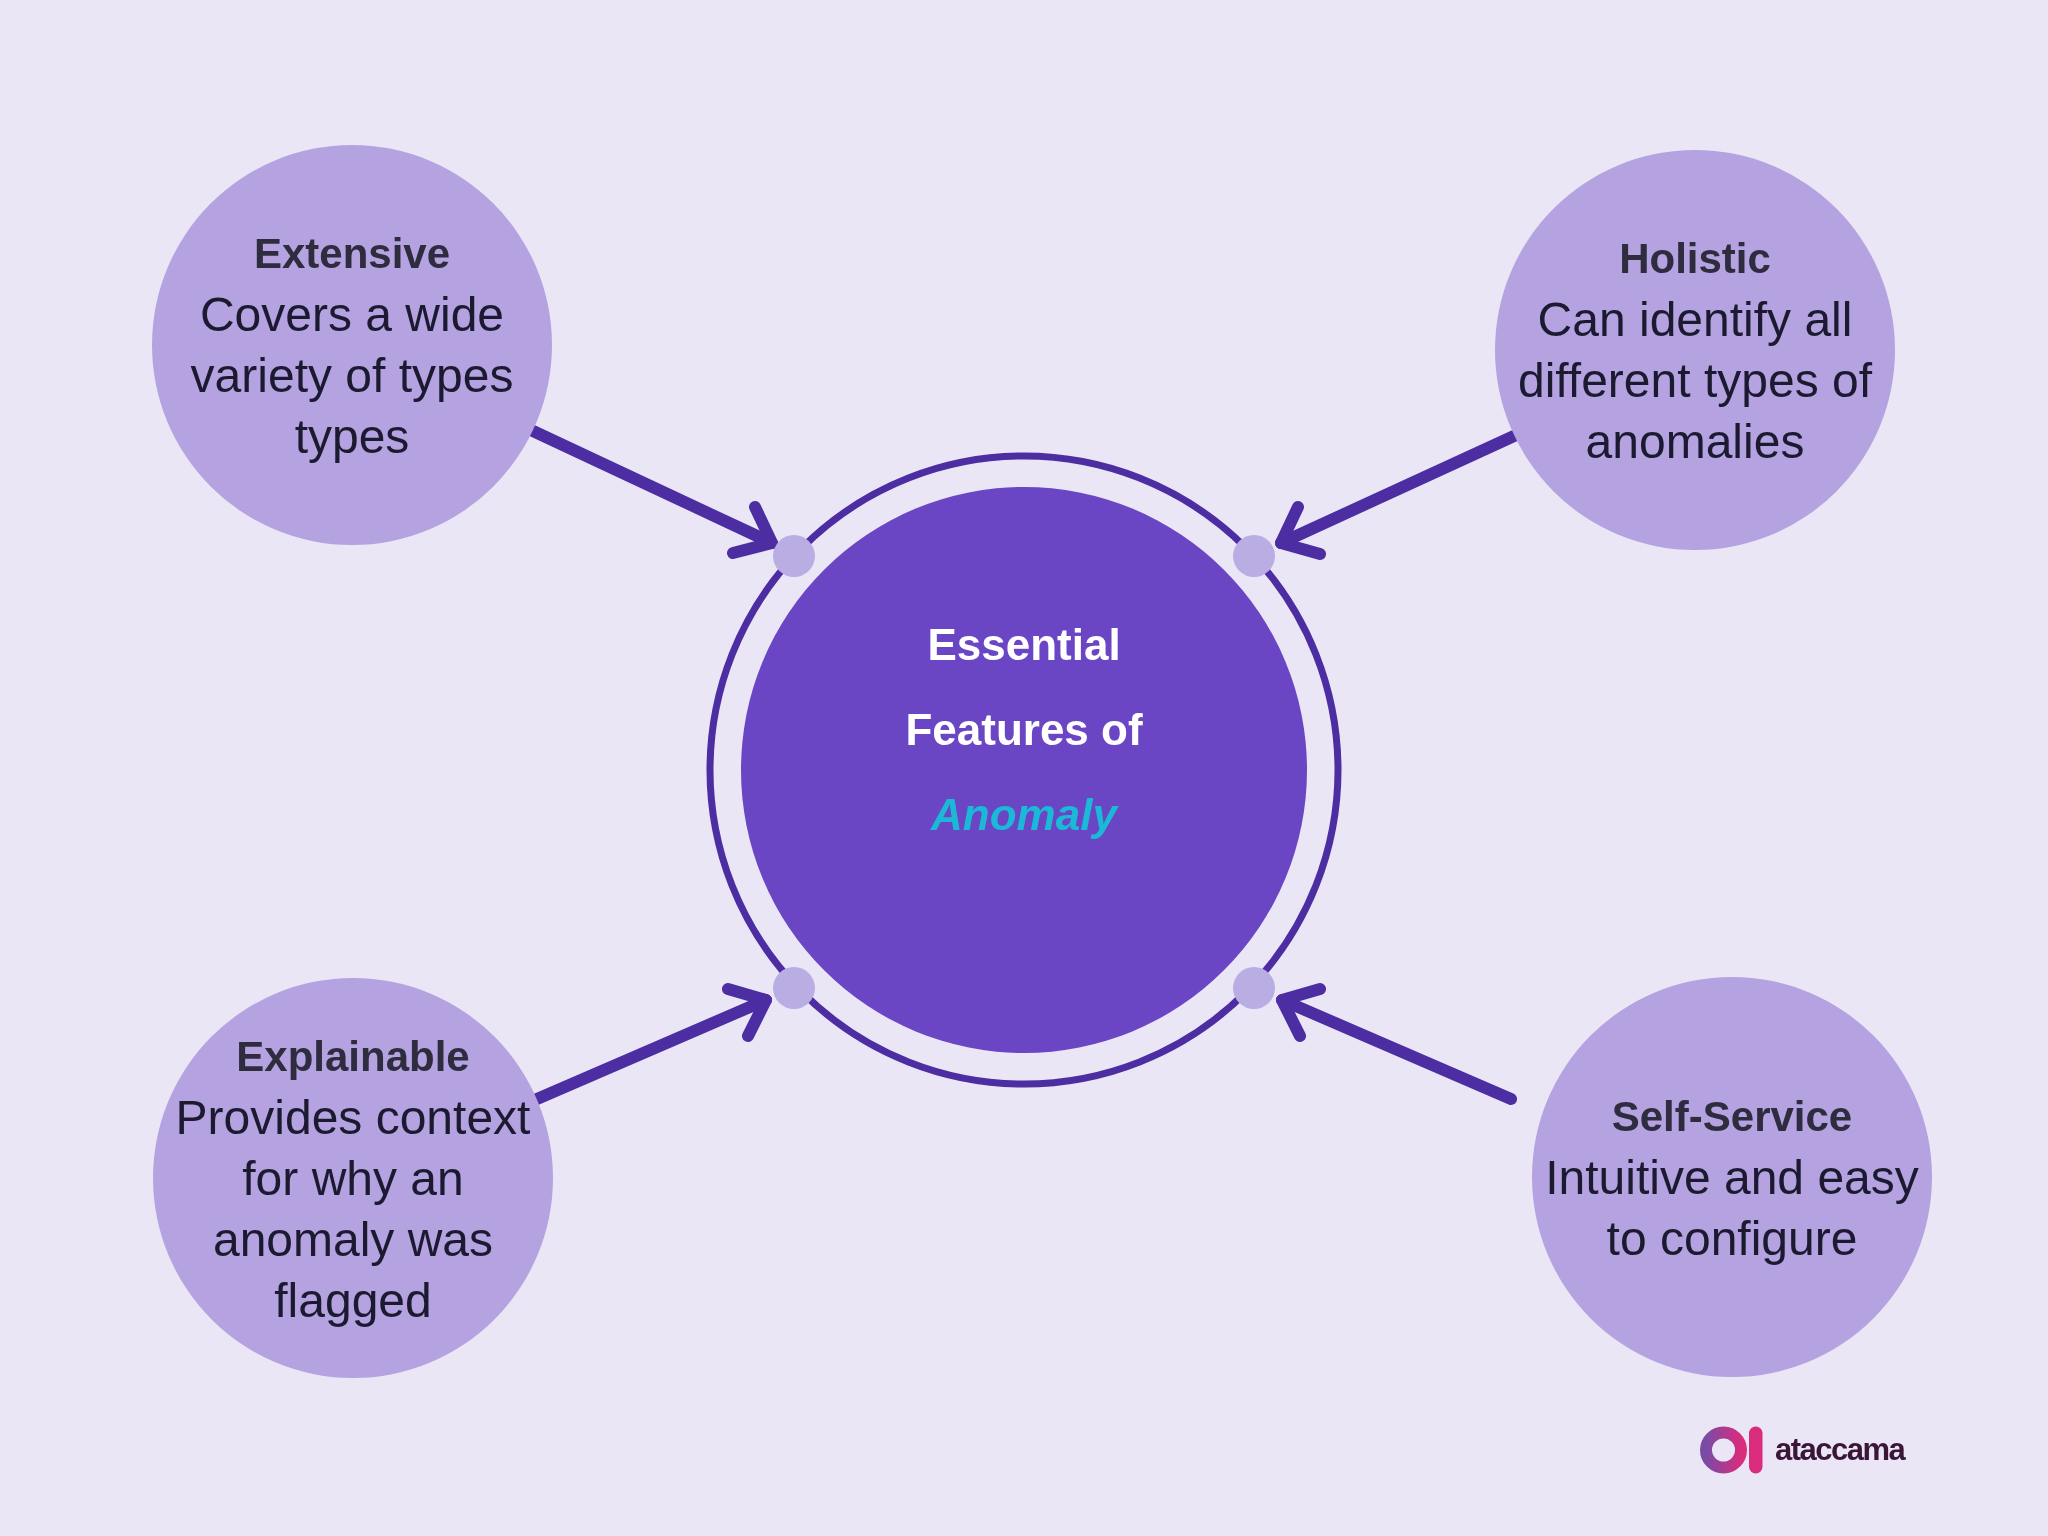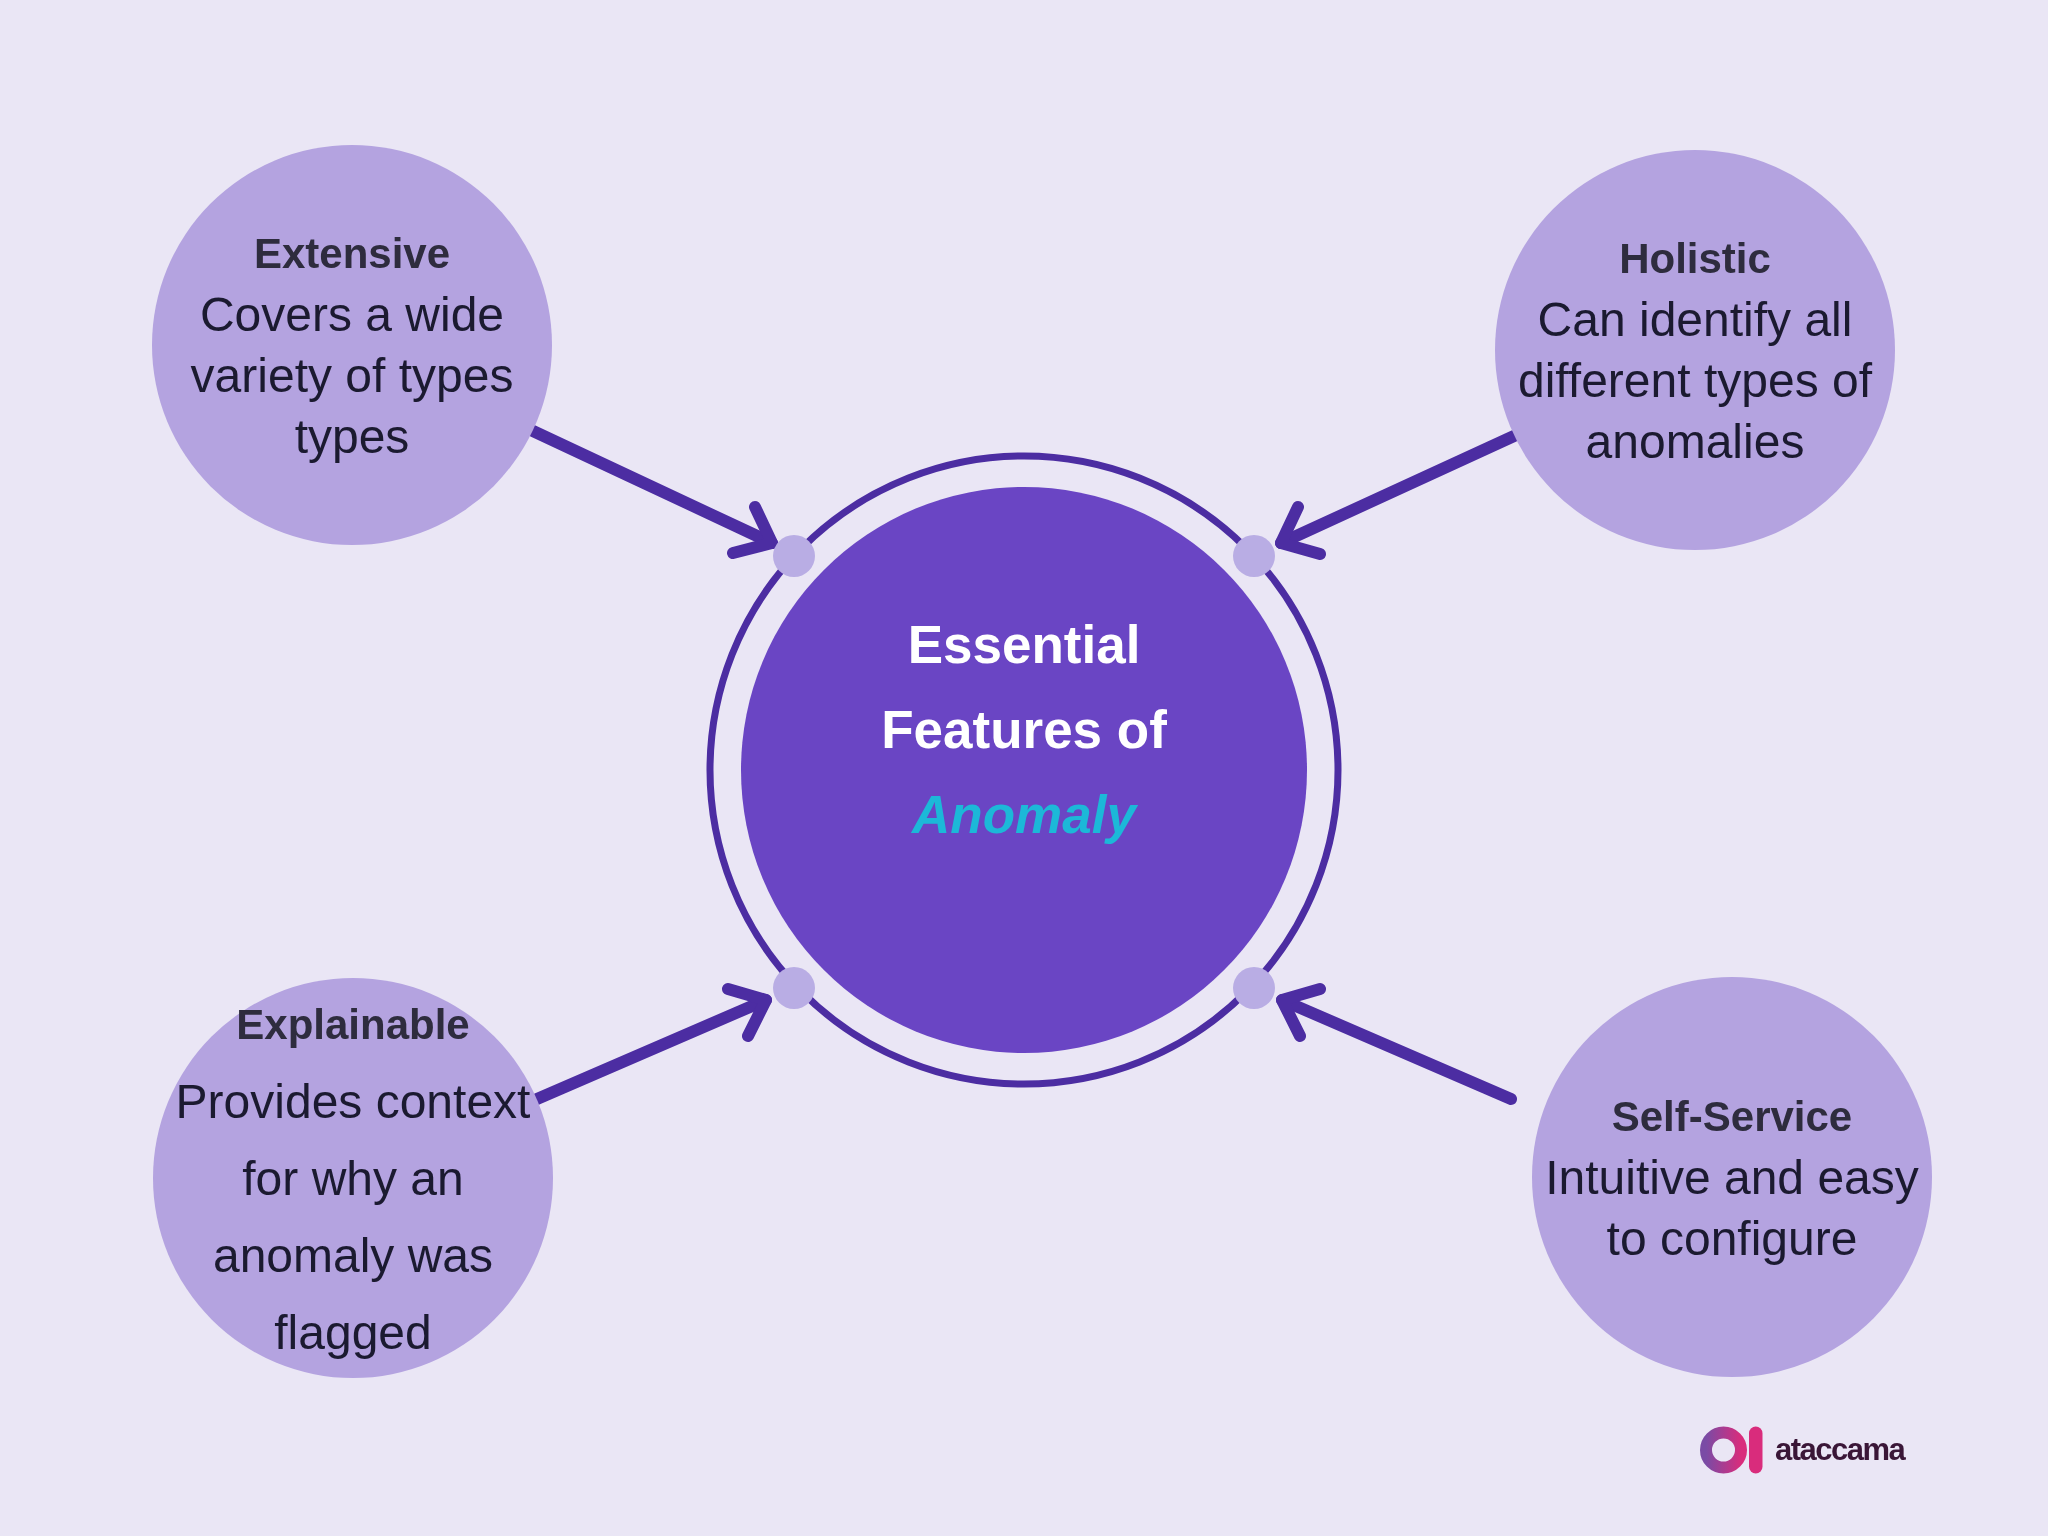"Essential" .center-line { font-size: 53px -> 44px }
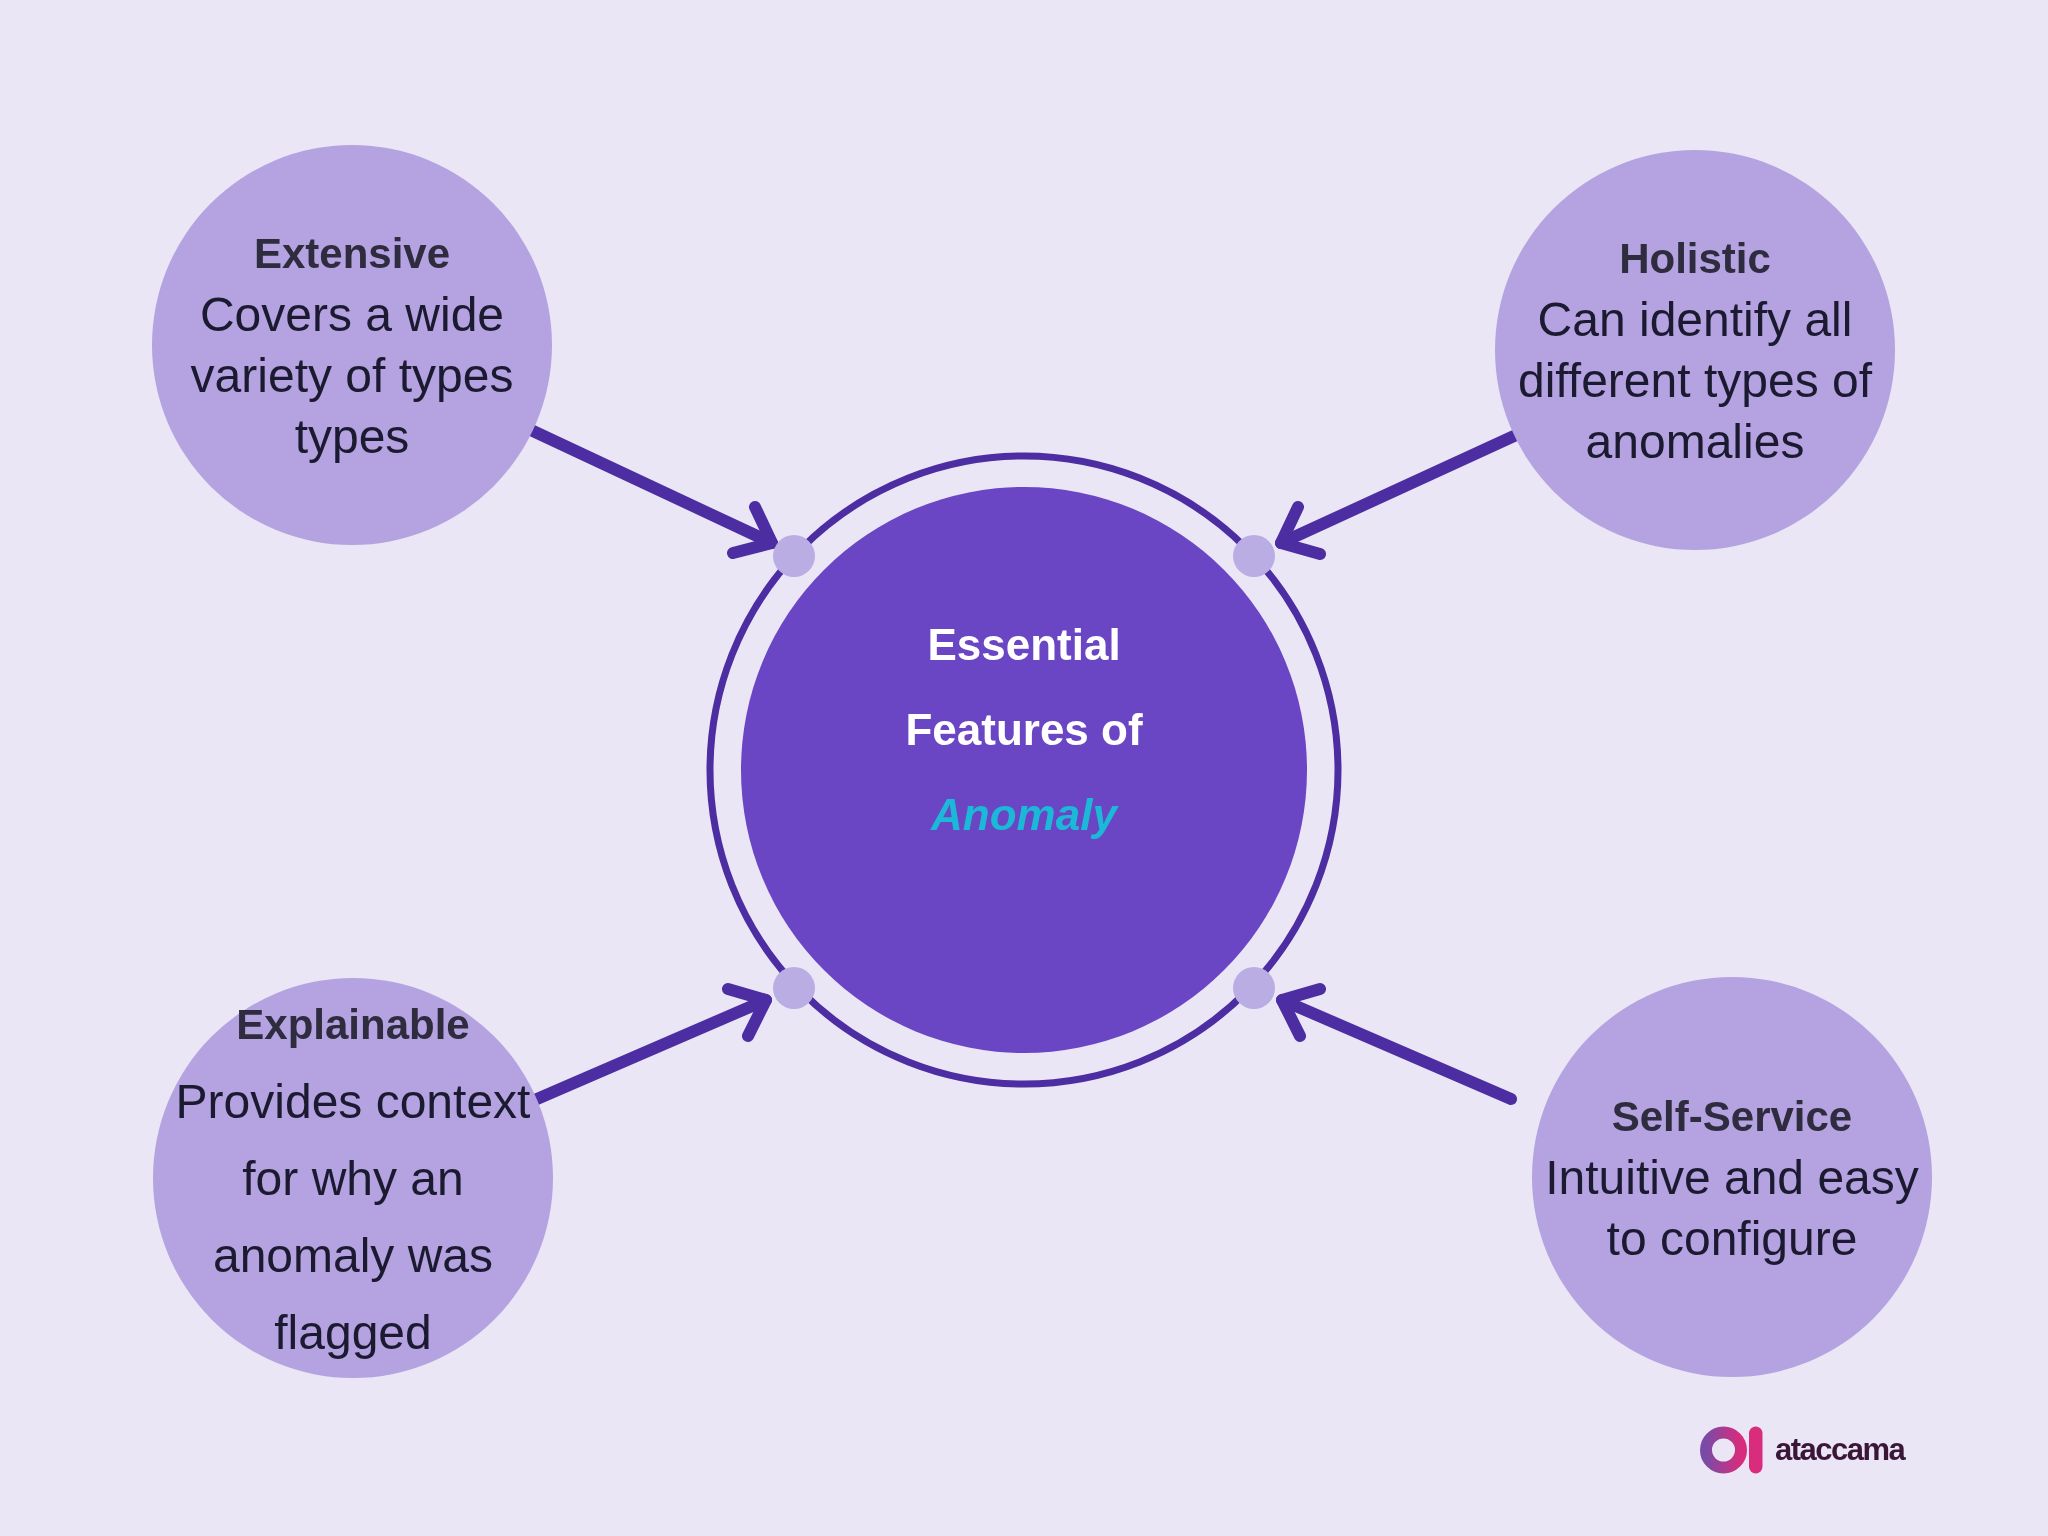"Explainable" .satellite.bl { gap: 16px -> none }
